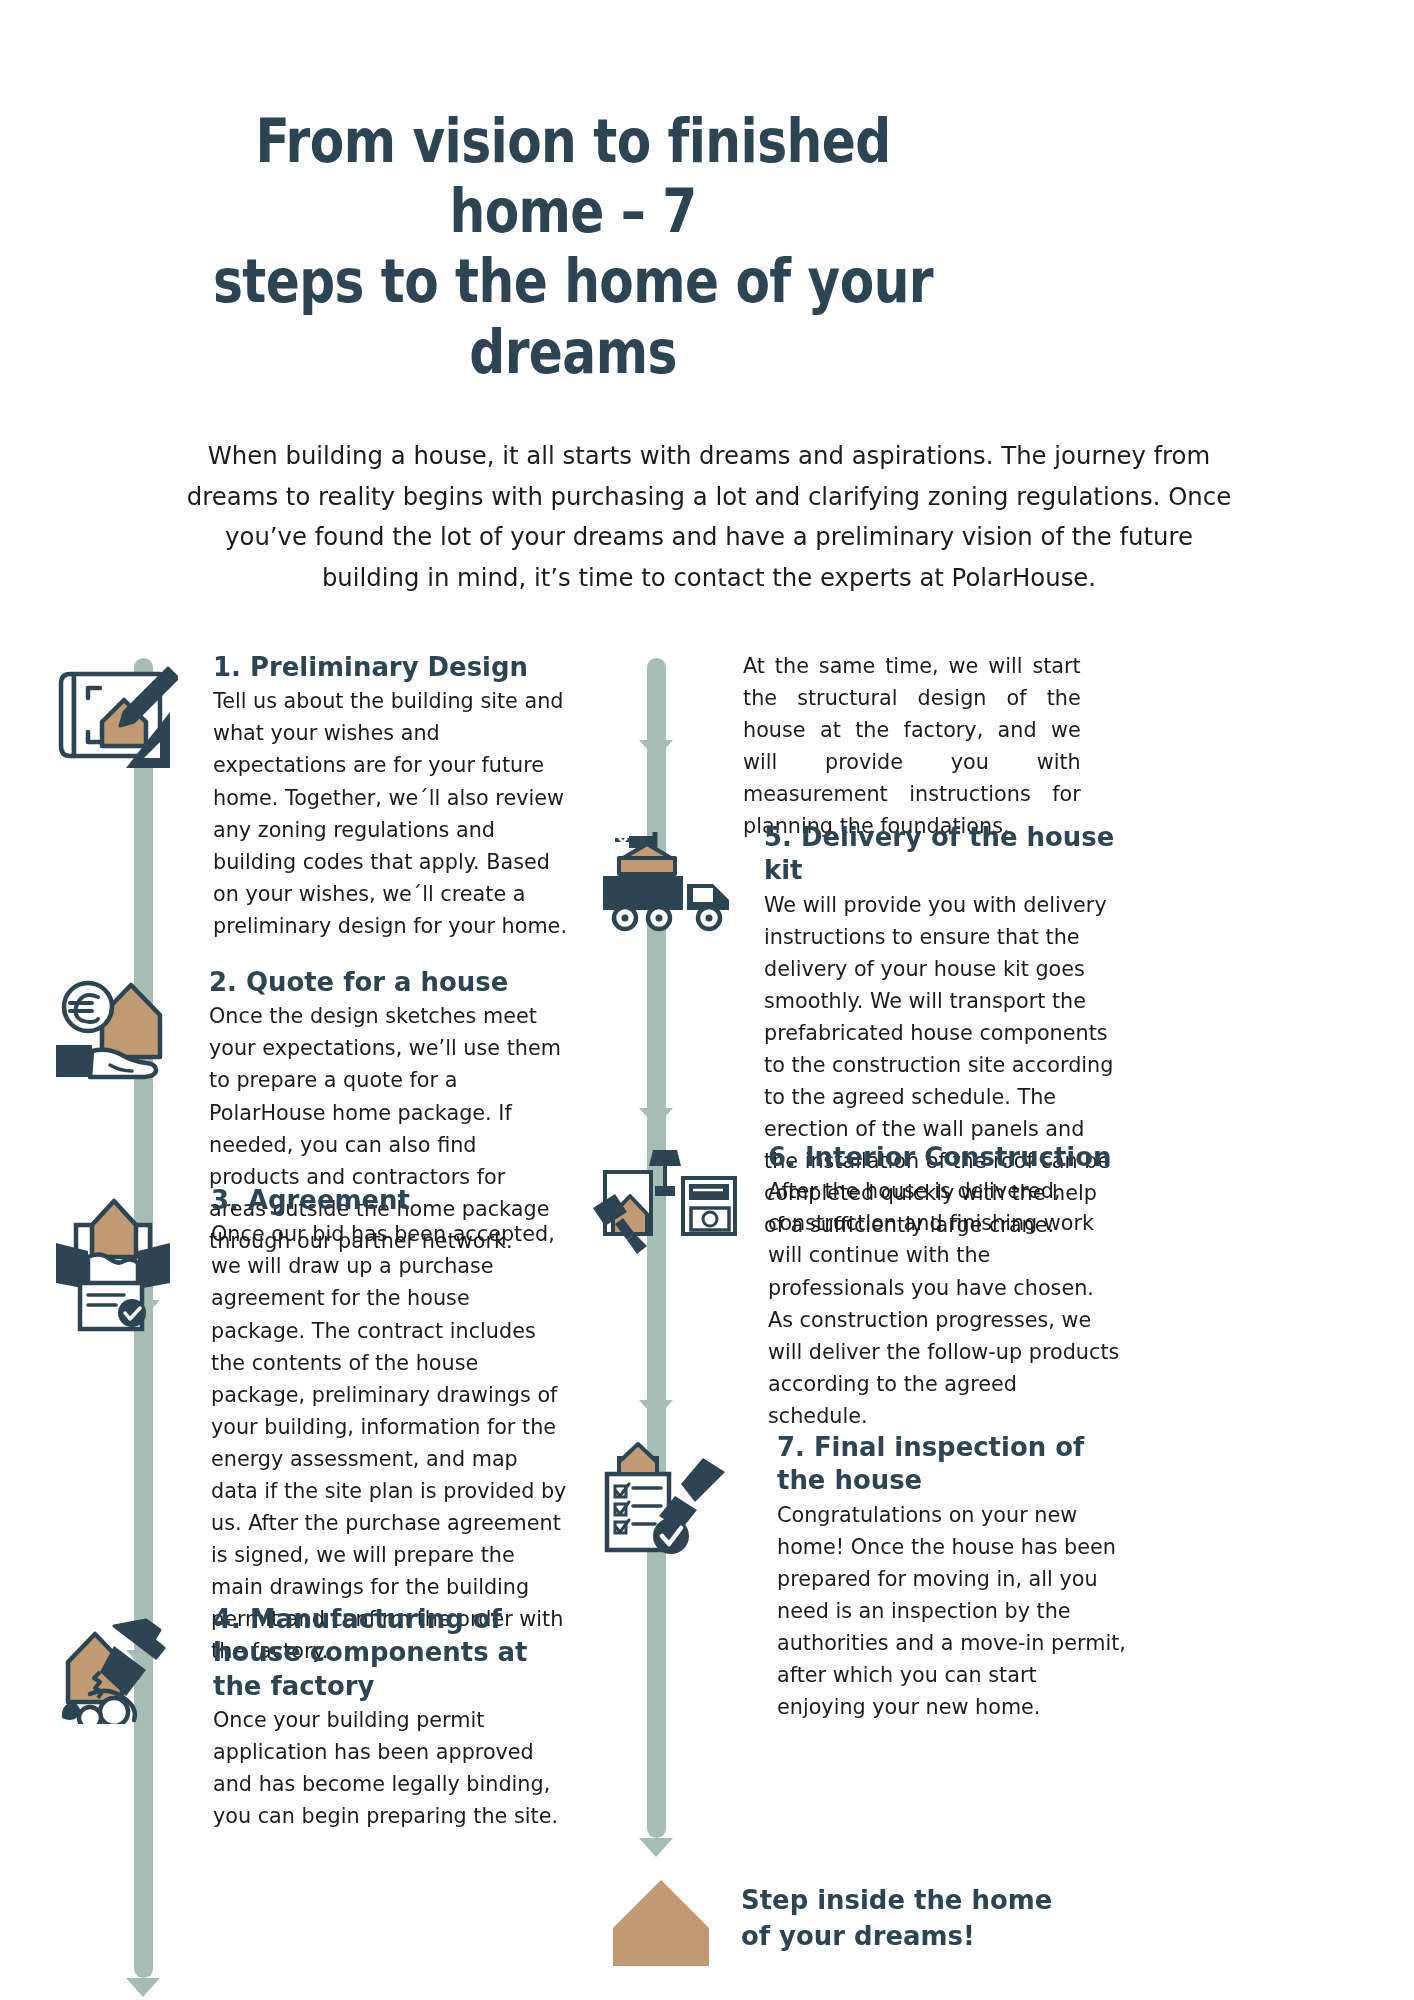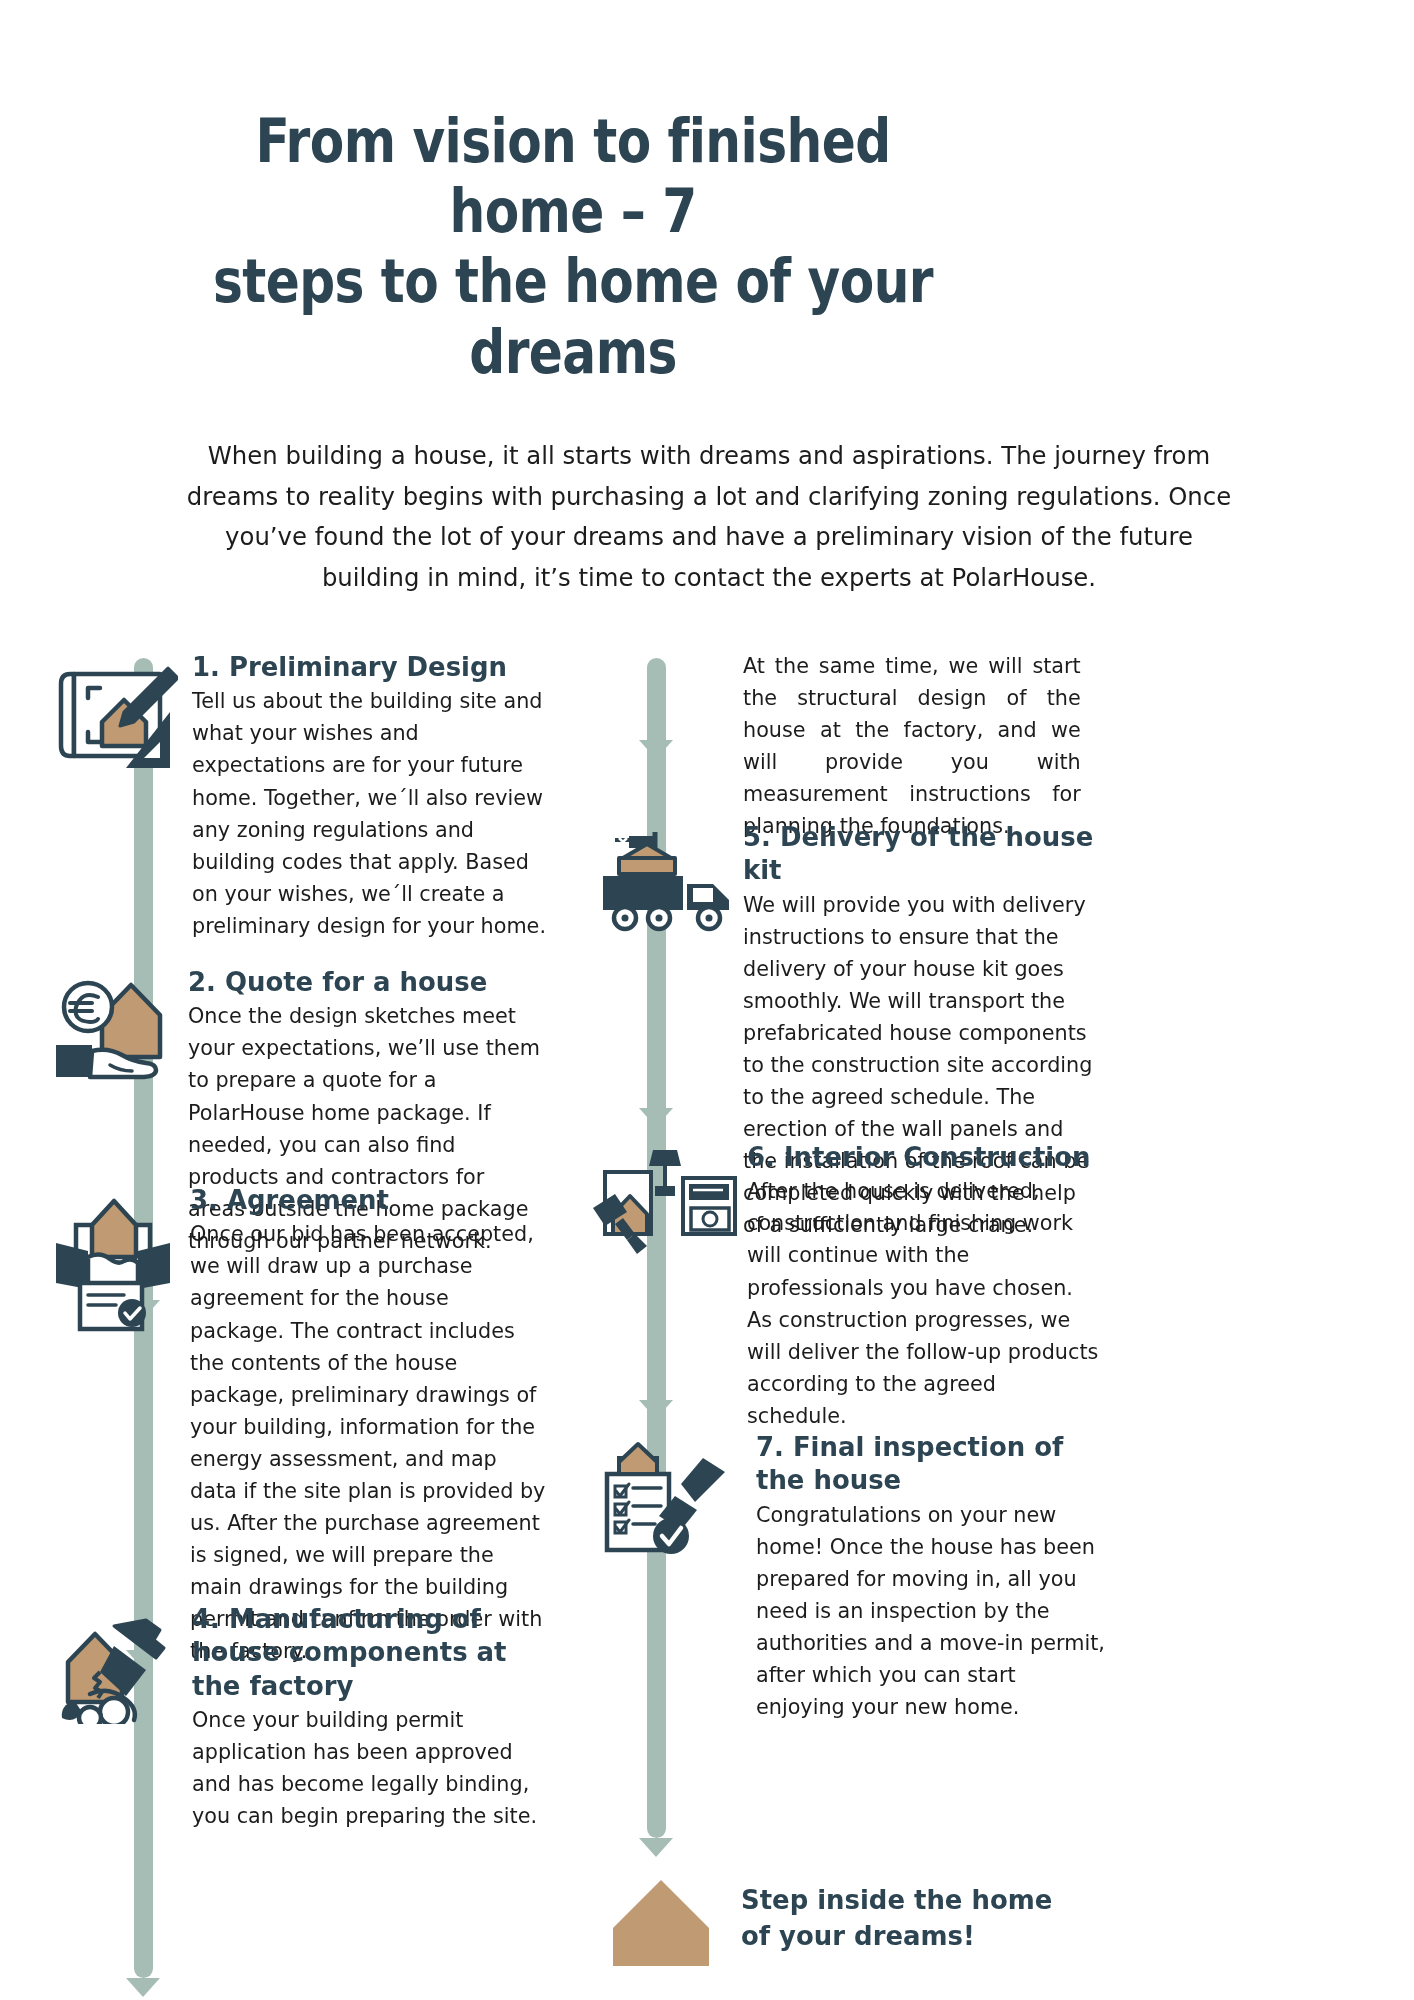"1. Preliminary Design" .step { gap: none -> 21px }
